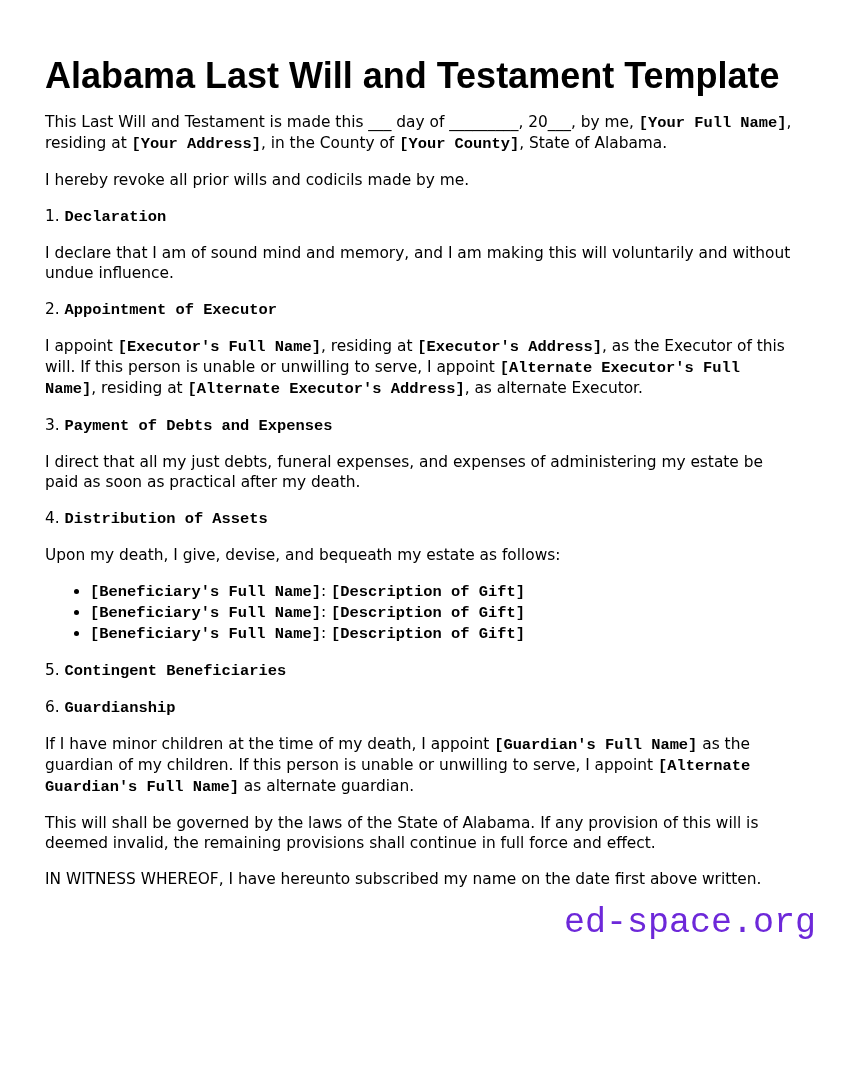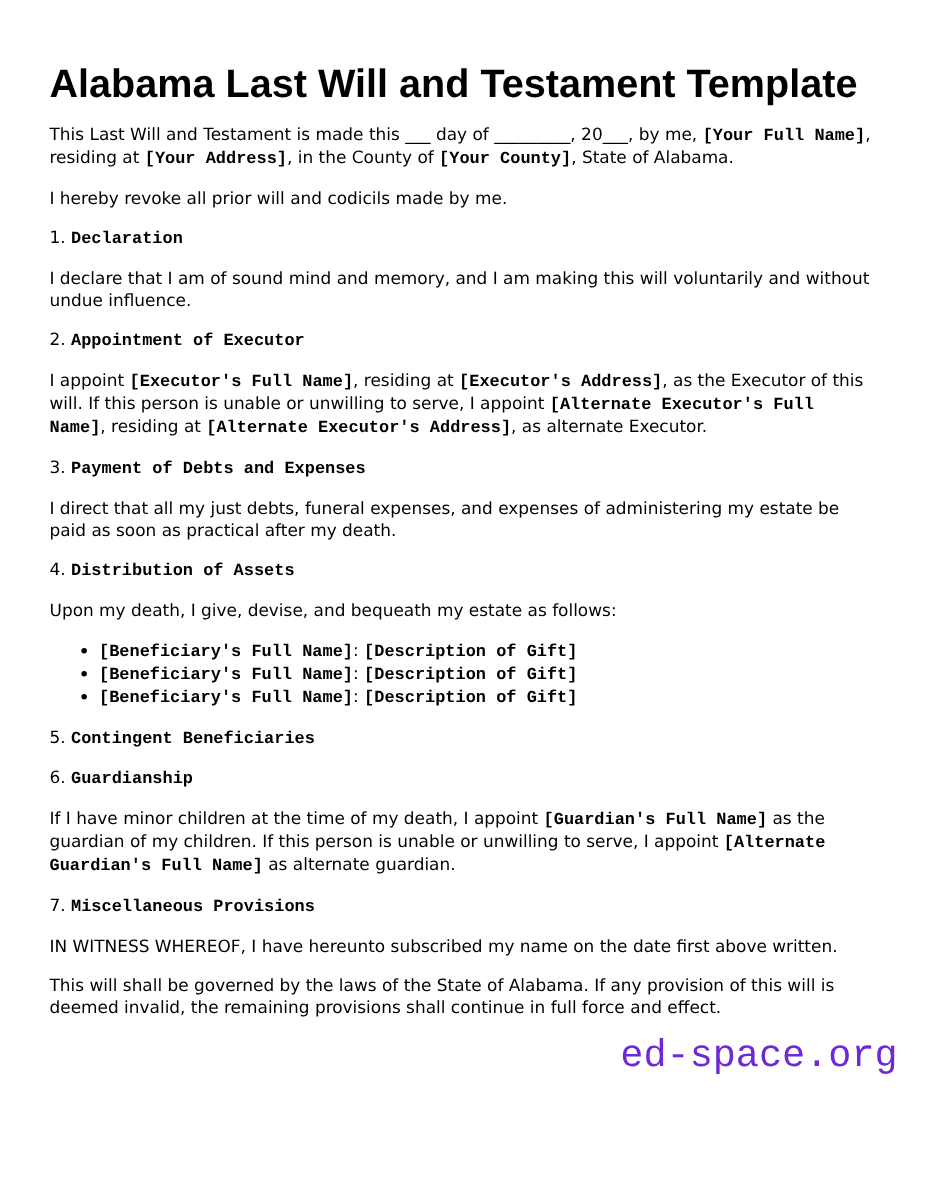"I hereby revoke all prior" p { text: will -> wills }
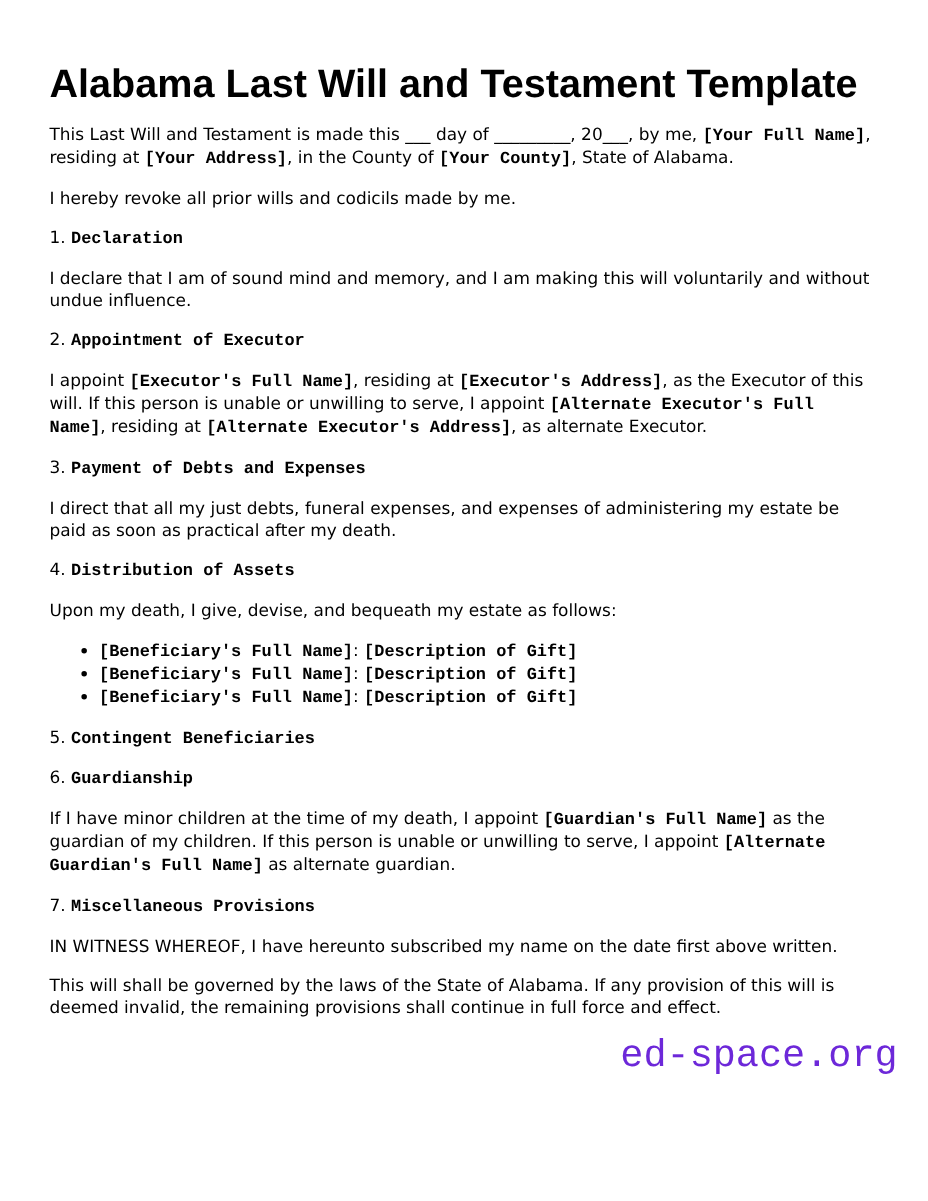"7. Miscellaneous Provisions" p.sec { html: <p><span>7.</span> <b>Miscellaneous Provisions</b></p> -> none }
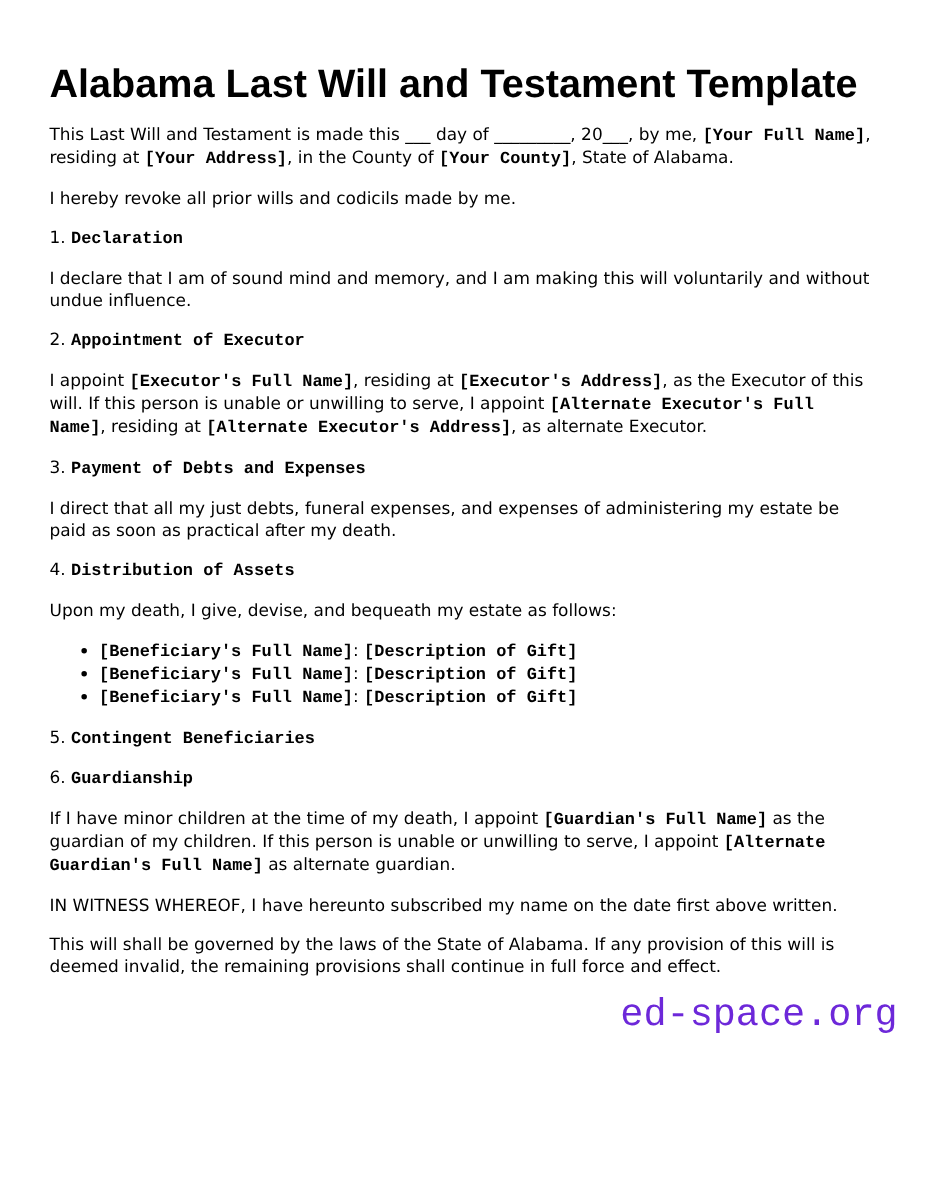"IN WITNESS WHEREOF, I have" p { order: before "This will shall be governed" -> after "This will shall be governed" }
